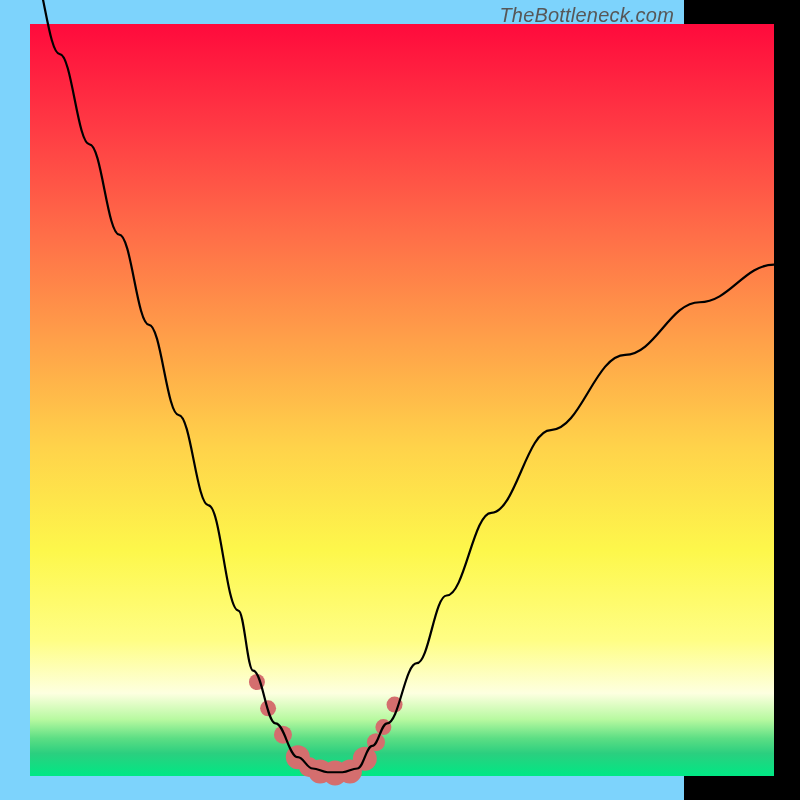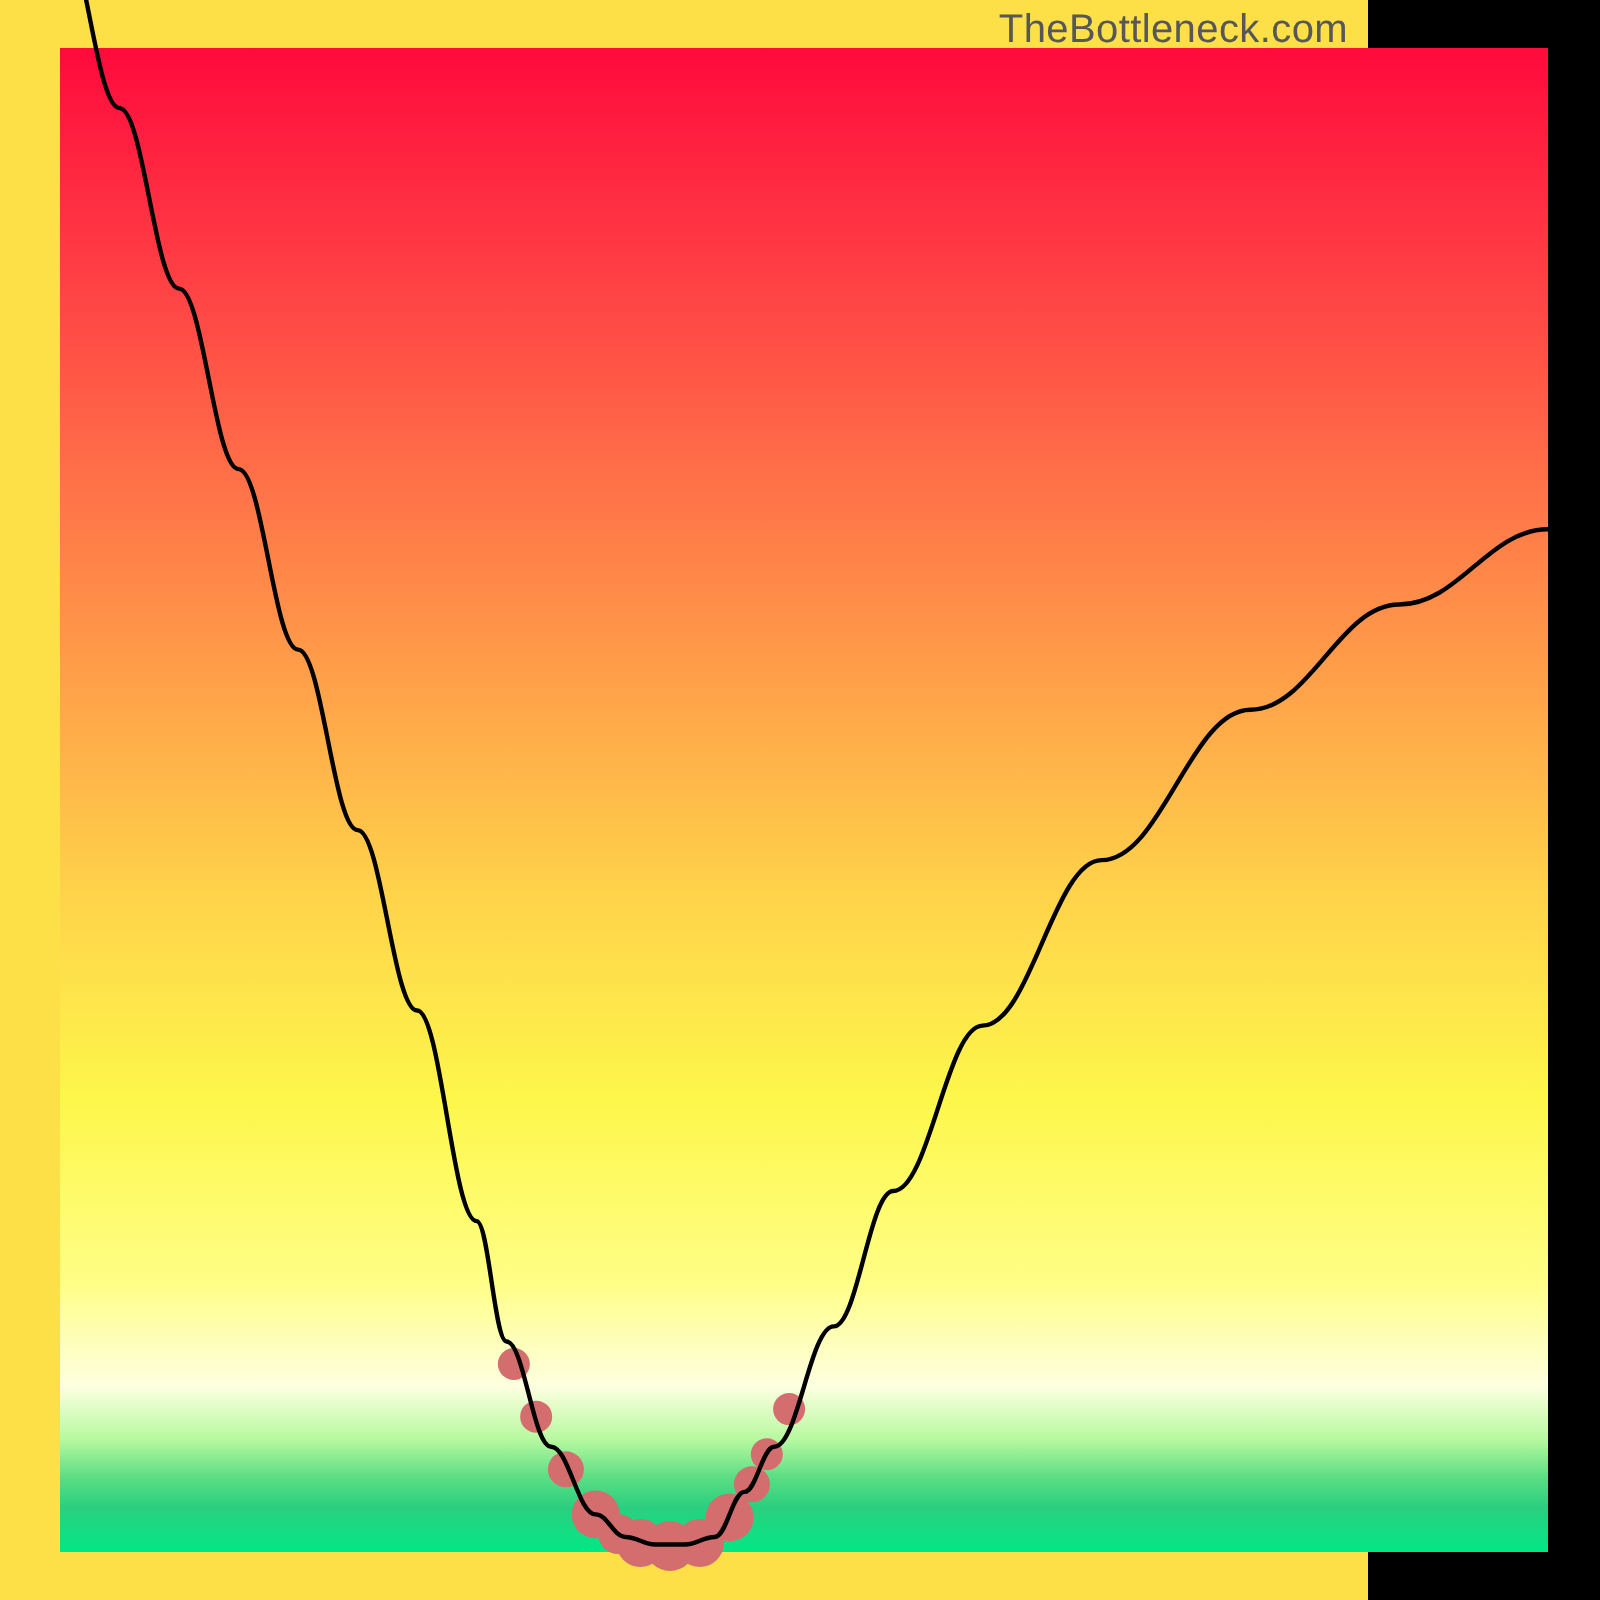"TheBottleneck.com" .frame { background: #fde047 -> #7dd3fc; font-style: none -> italic }
